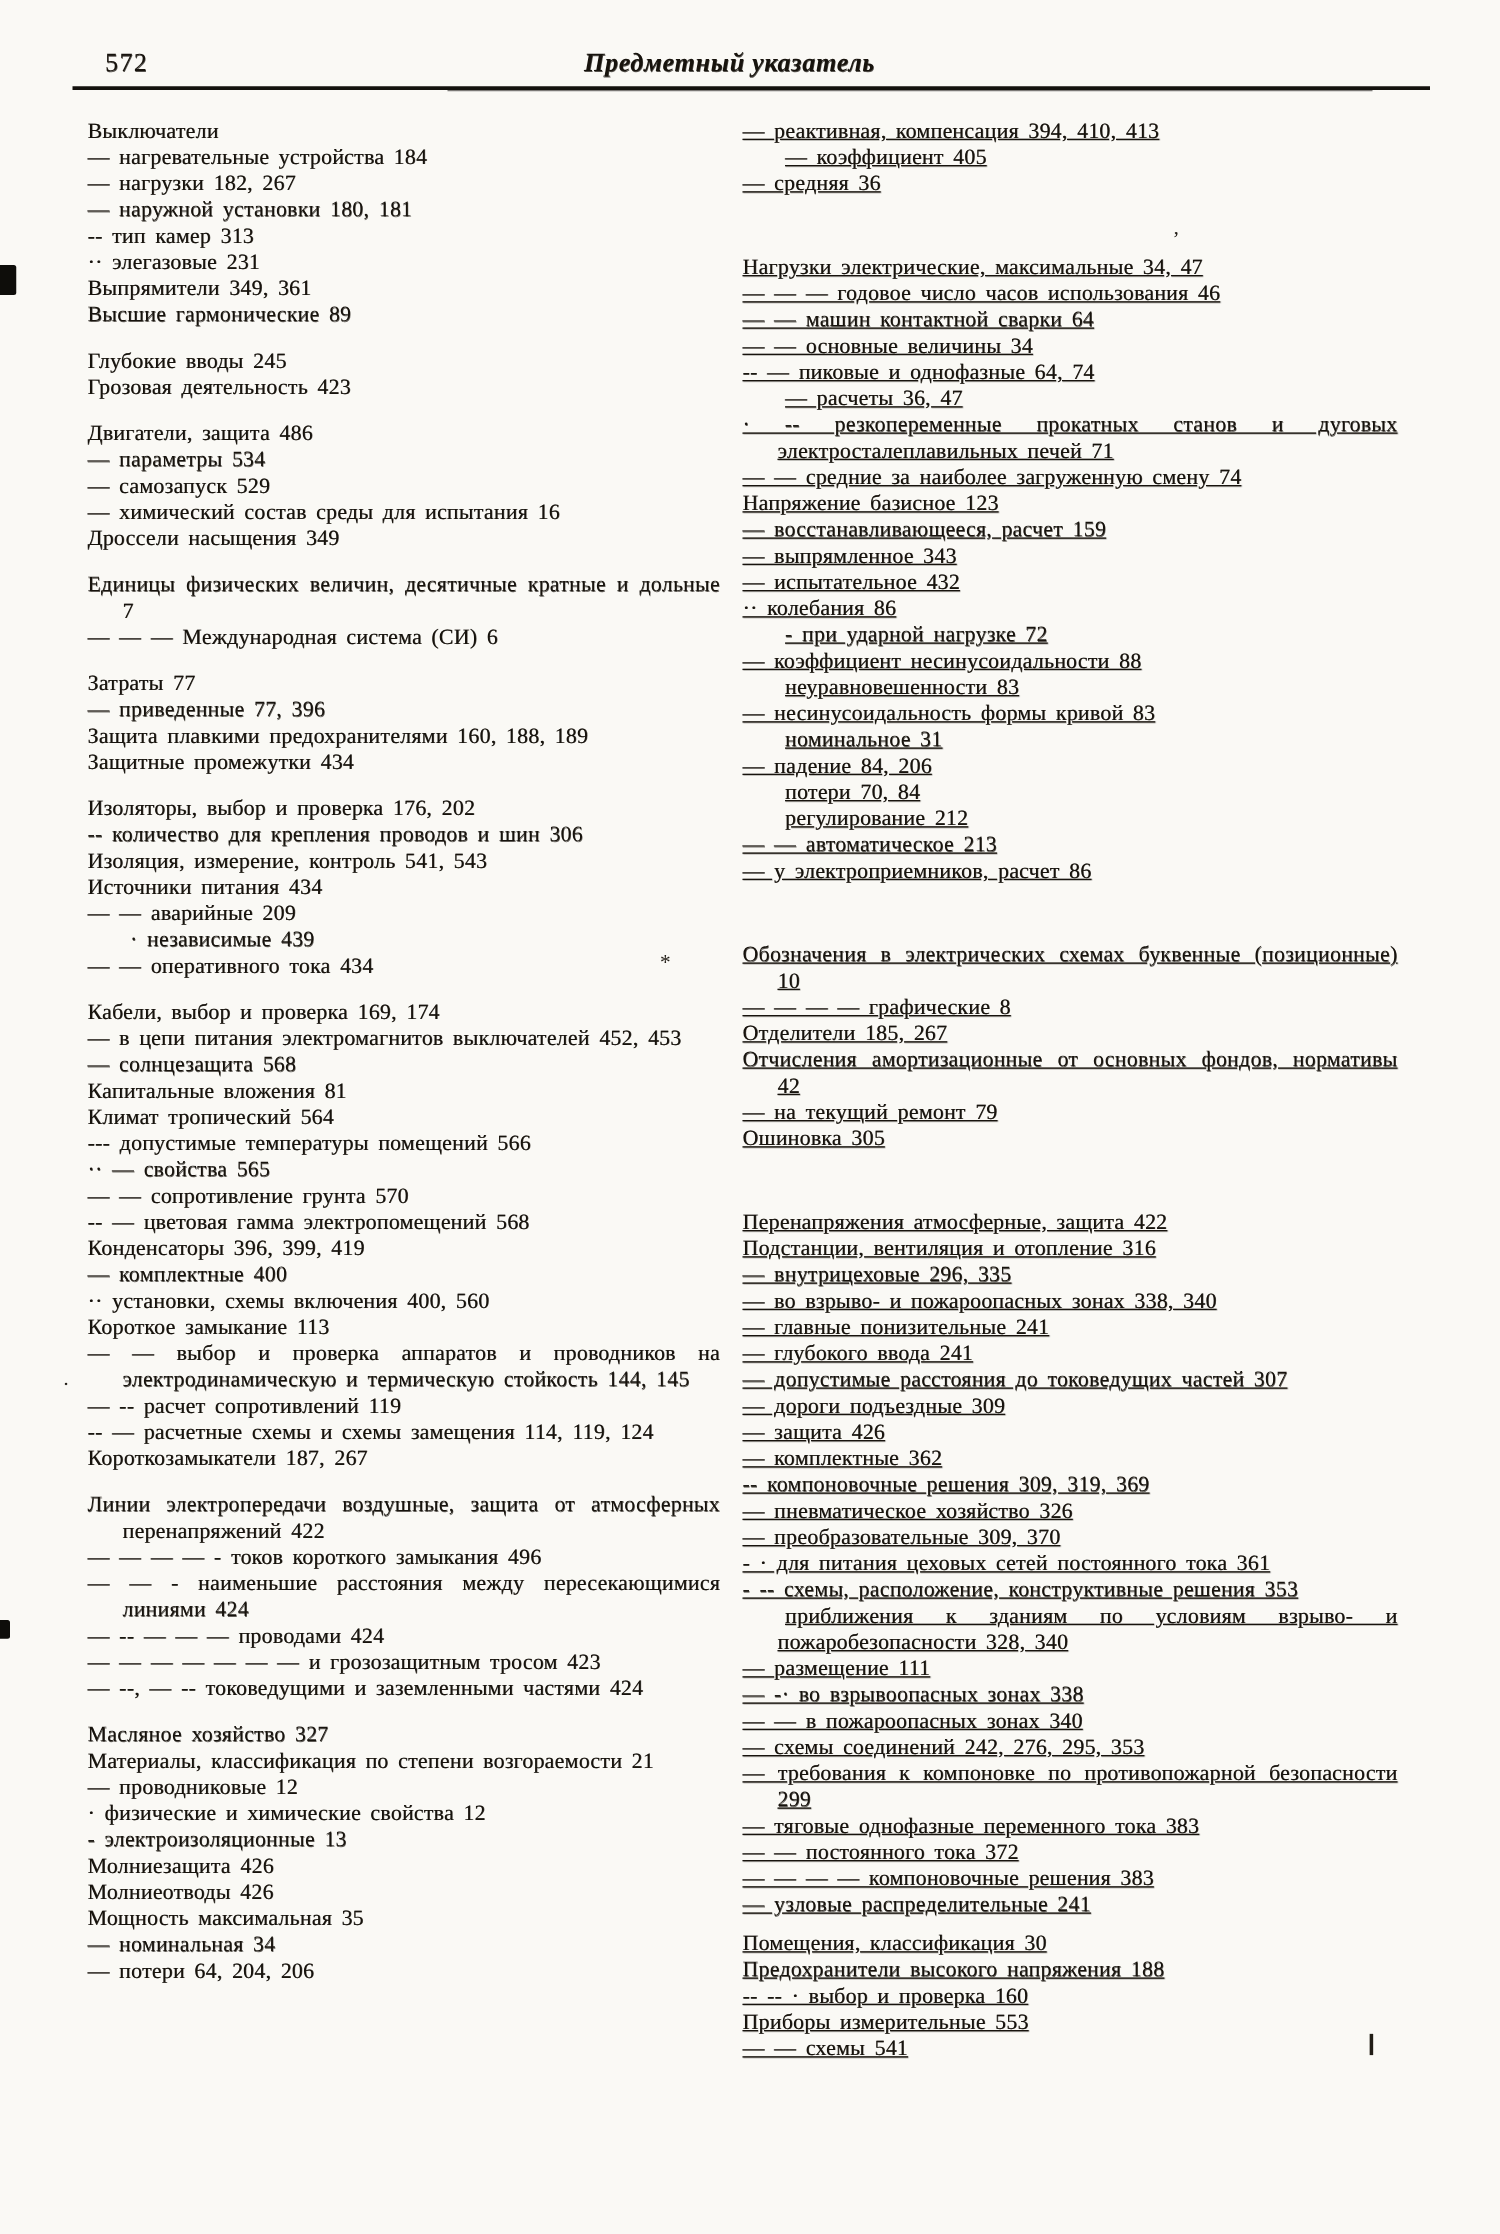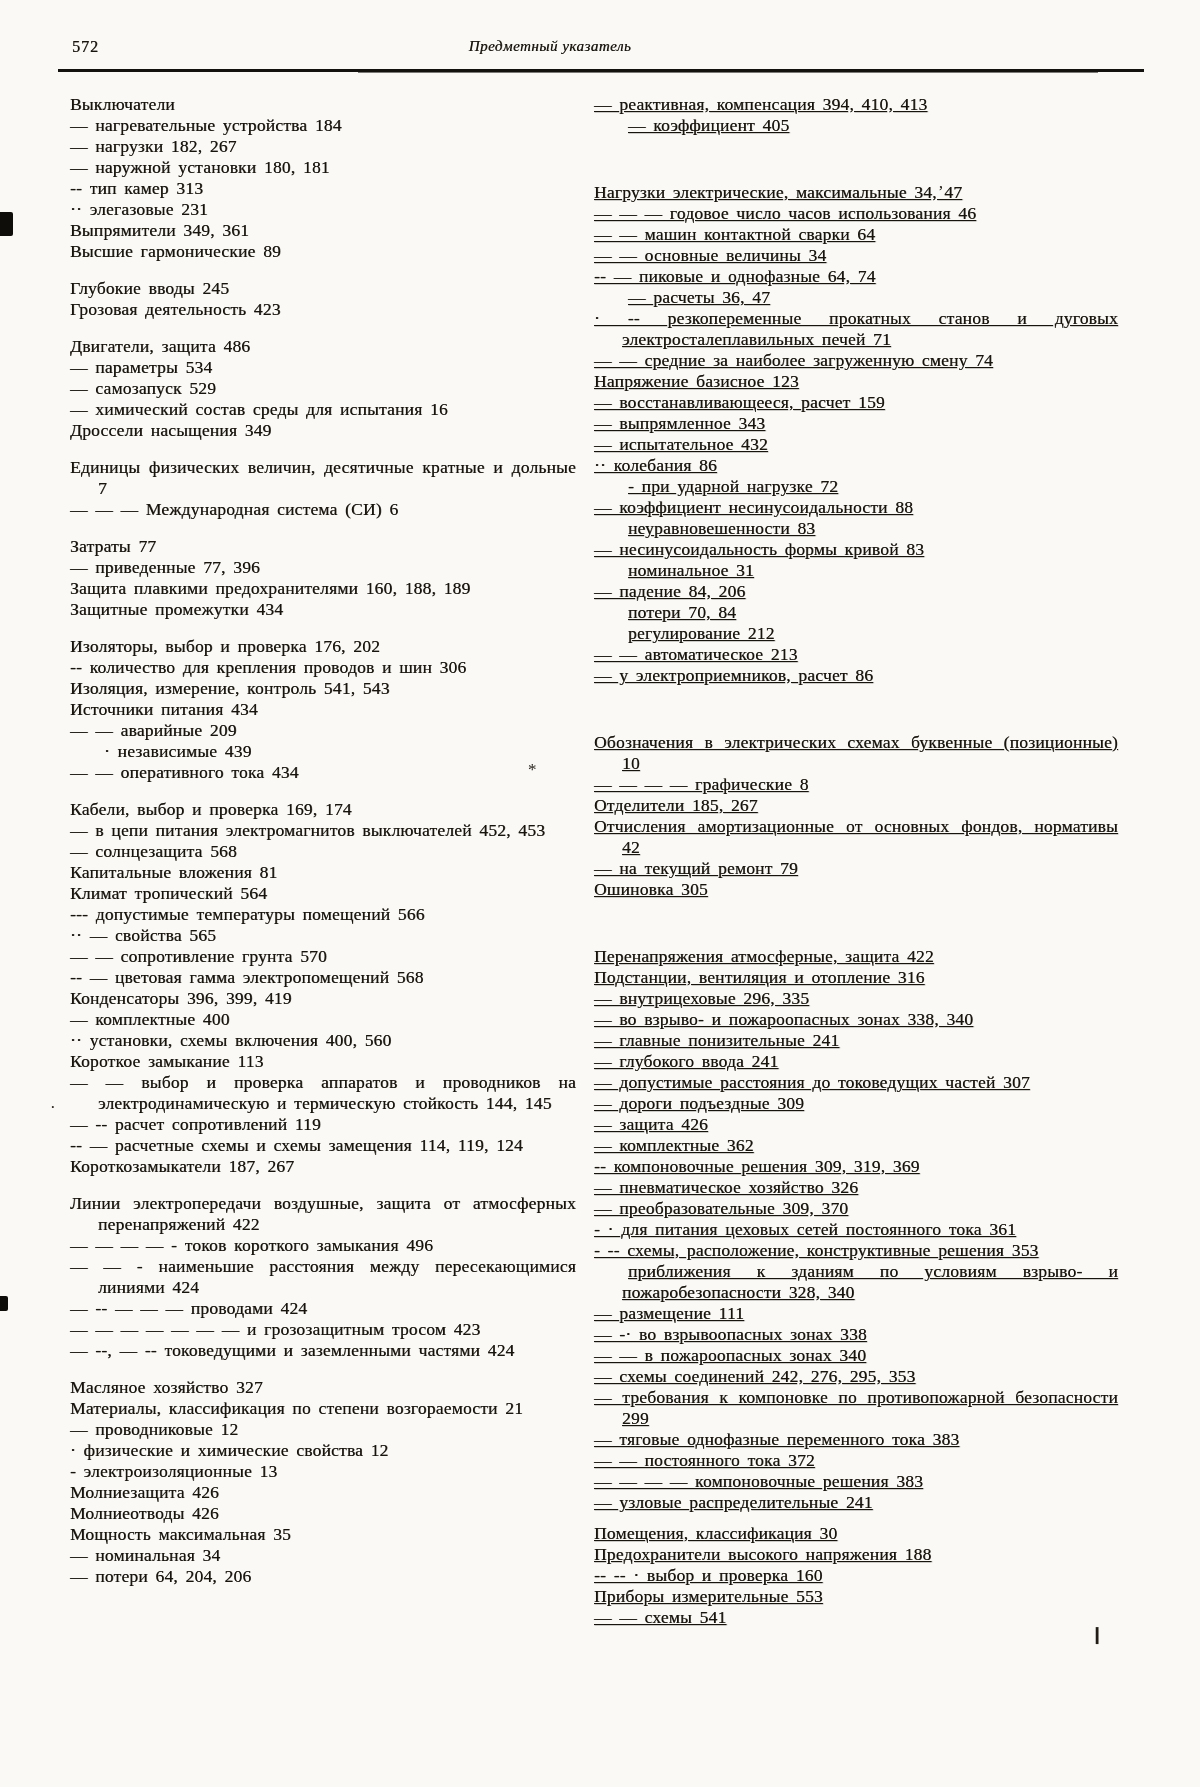"572" .pagenum { font-size: 16px -> 21px; left: 72px -> 84px }
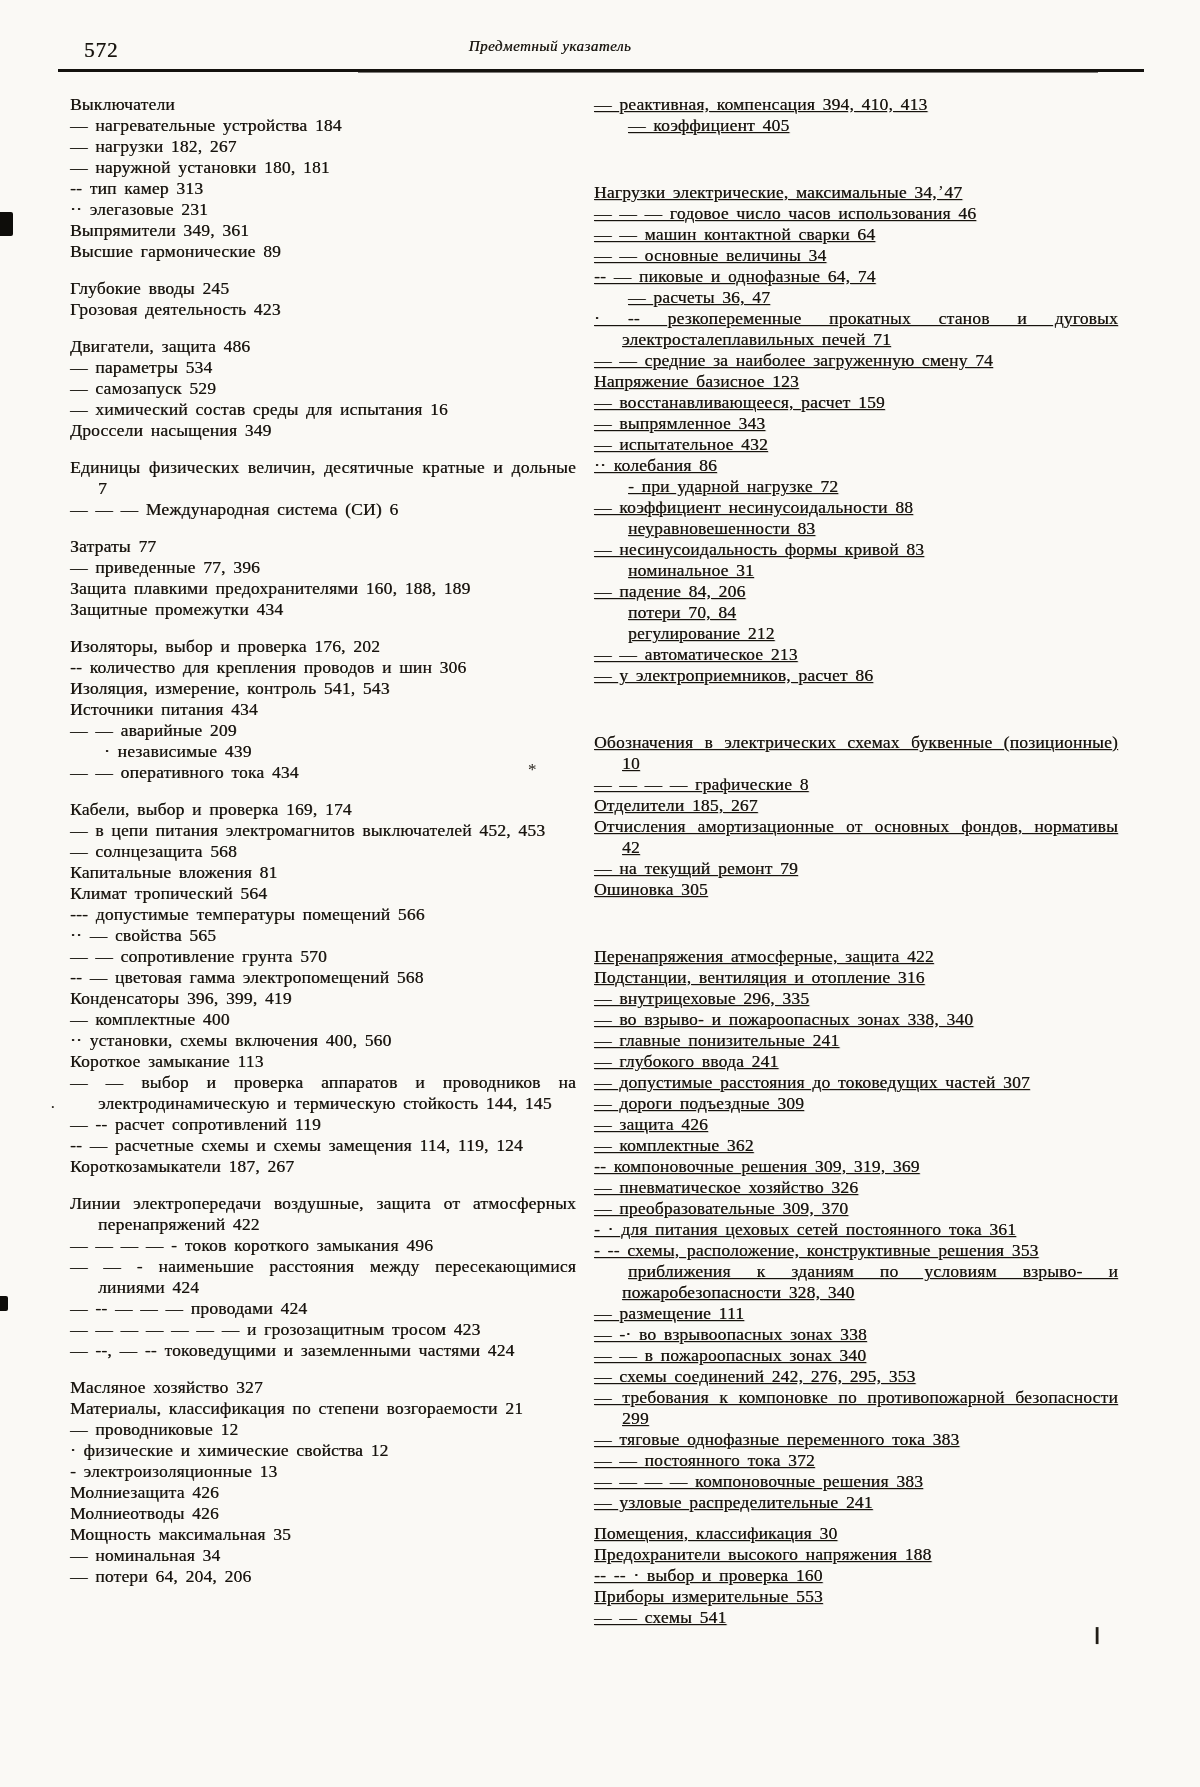"Предметный указатель" .htitle { font-size: 15px -> 21px; font-weight: normal -> bold; text-align: center -> right }
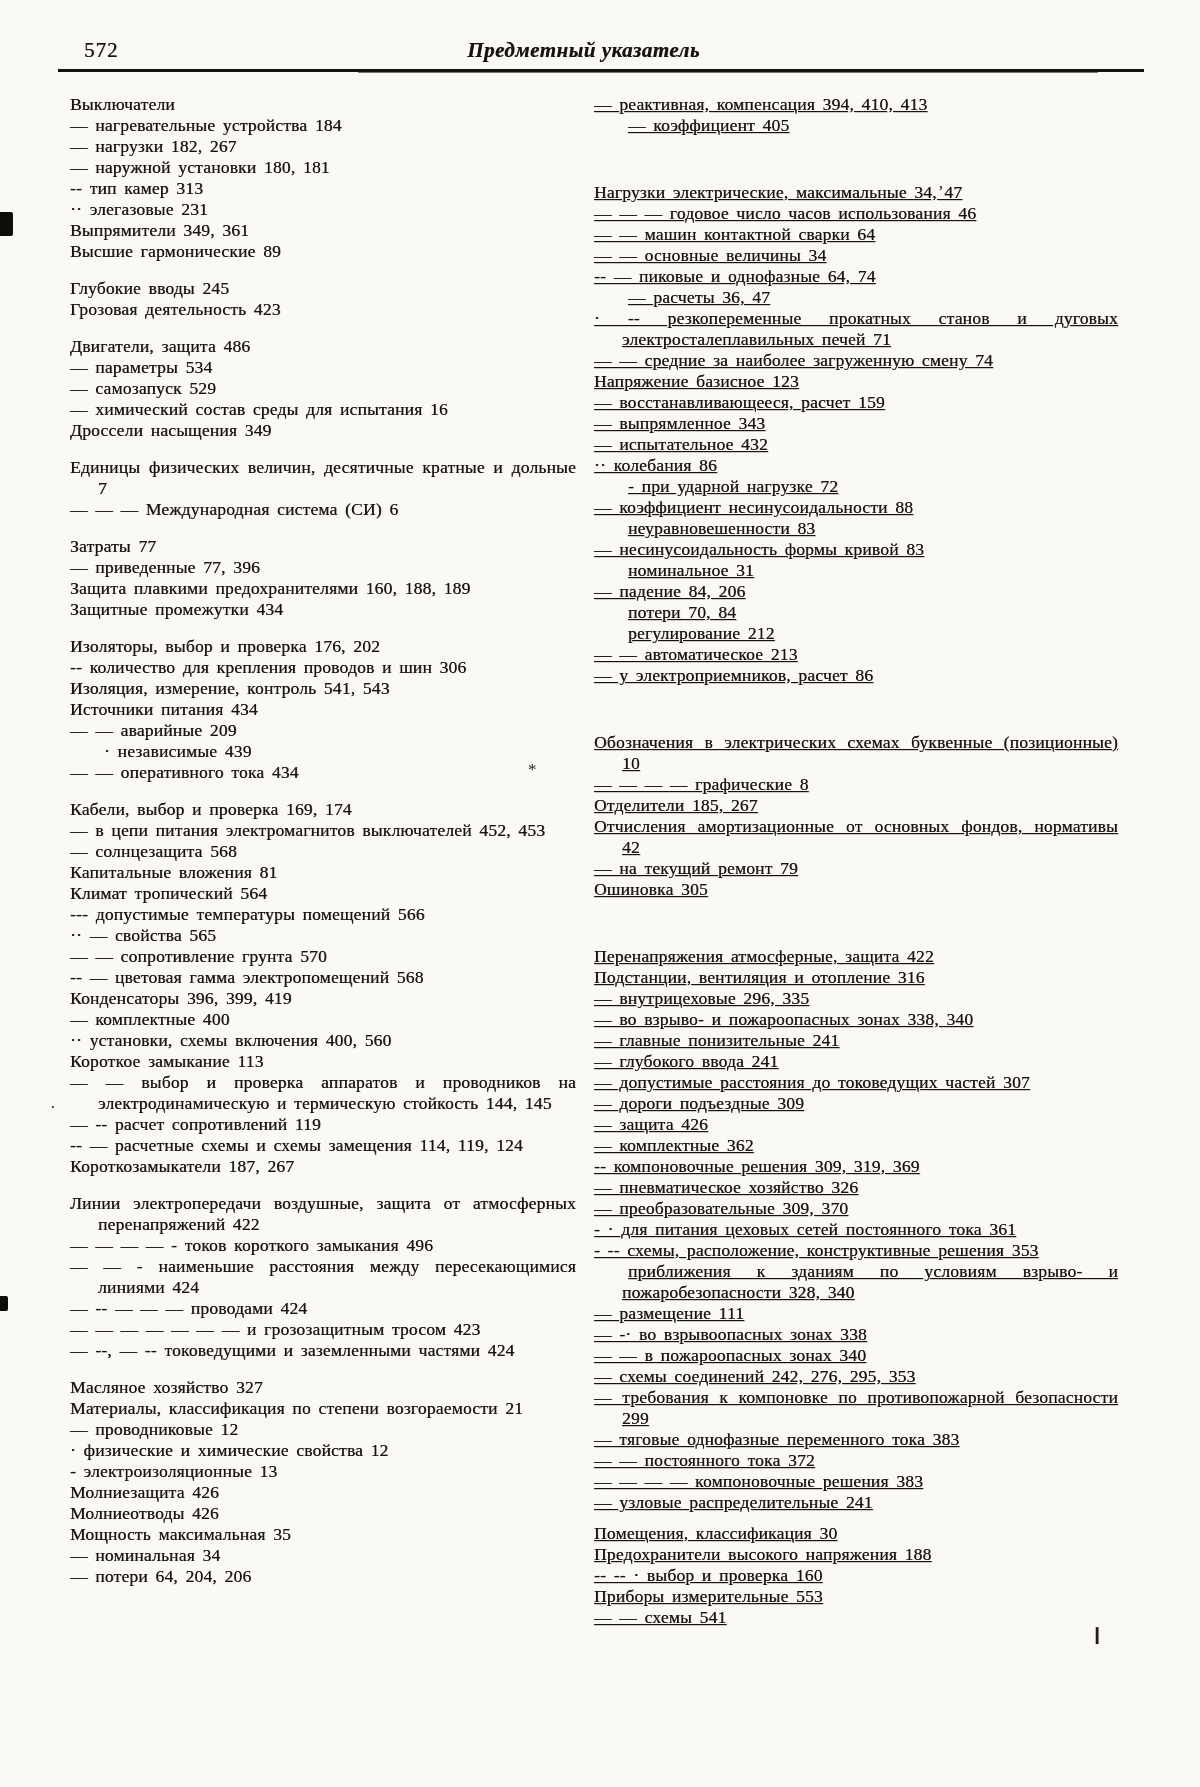"— средняя 36" p.entry { html: none -> <p>— средняя 36</p> }
